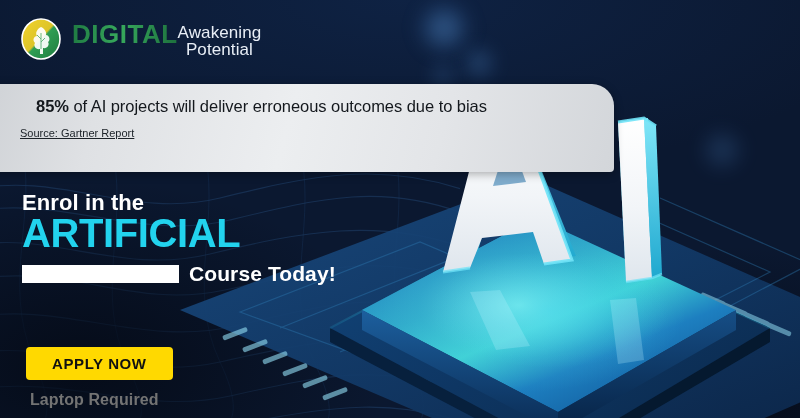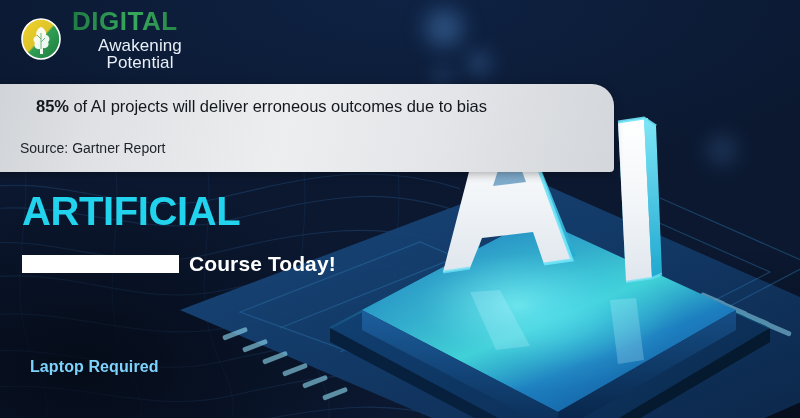"DIGITAL" .logo-text { flex-direction: column -> row }
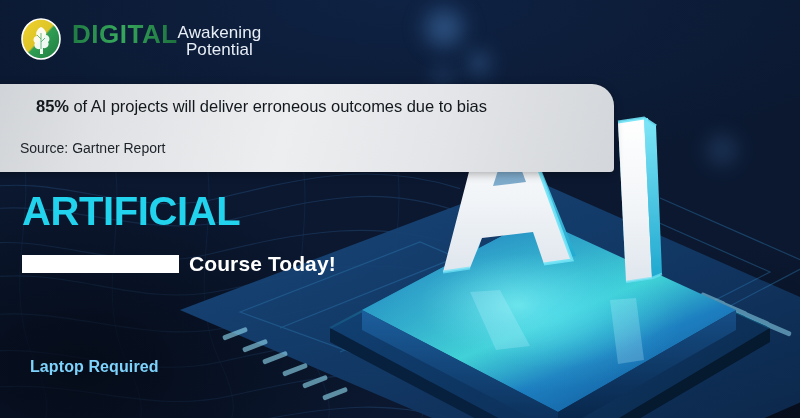"Source: Gartner Report" .stat-source { font-size: 14px -> 11px; margin-top: 22px -> 9px; text-decoration: none -> underline }
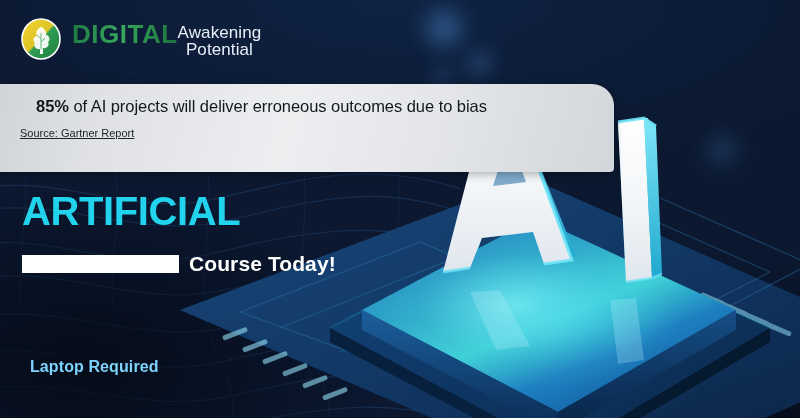"Enrol in the" div.hl-kicker { html: none -> <div>Enrol in the</div> }
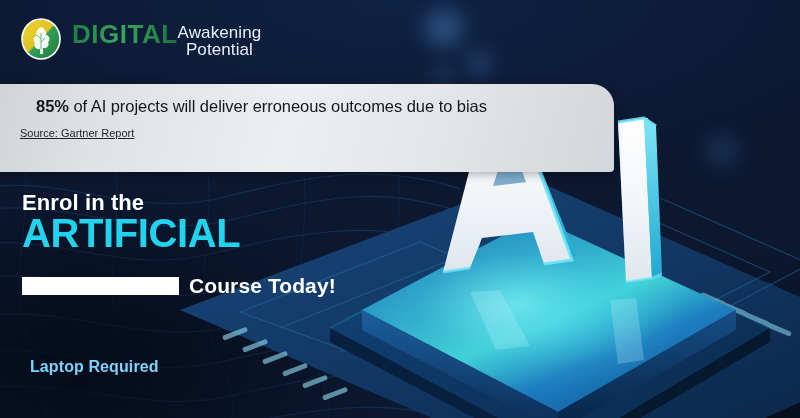"Course Today!" .hl-row { margin-top: 21px -> 9px }
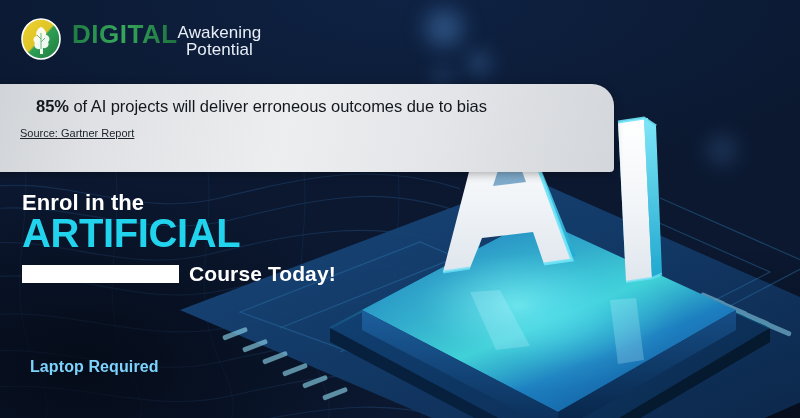"APPLY NOW" button.cta-button { html: none -> <button>APPLY NOW</button> }
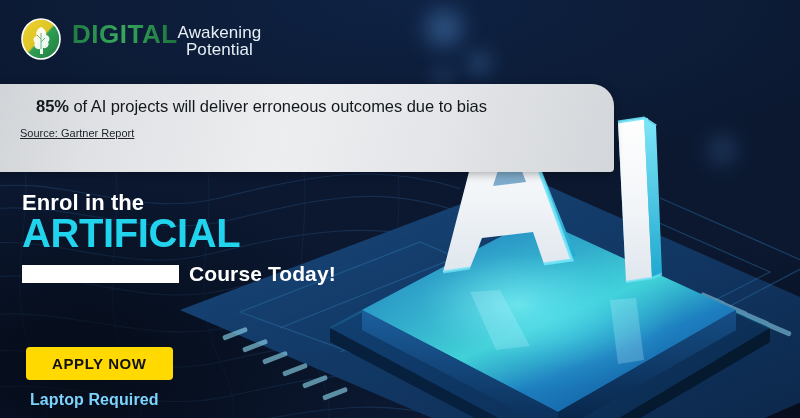"Laptop Required" .cta-note { color: #7dd3fc -> #737373 }
